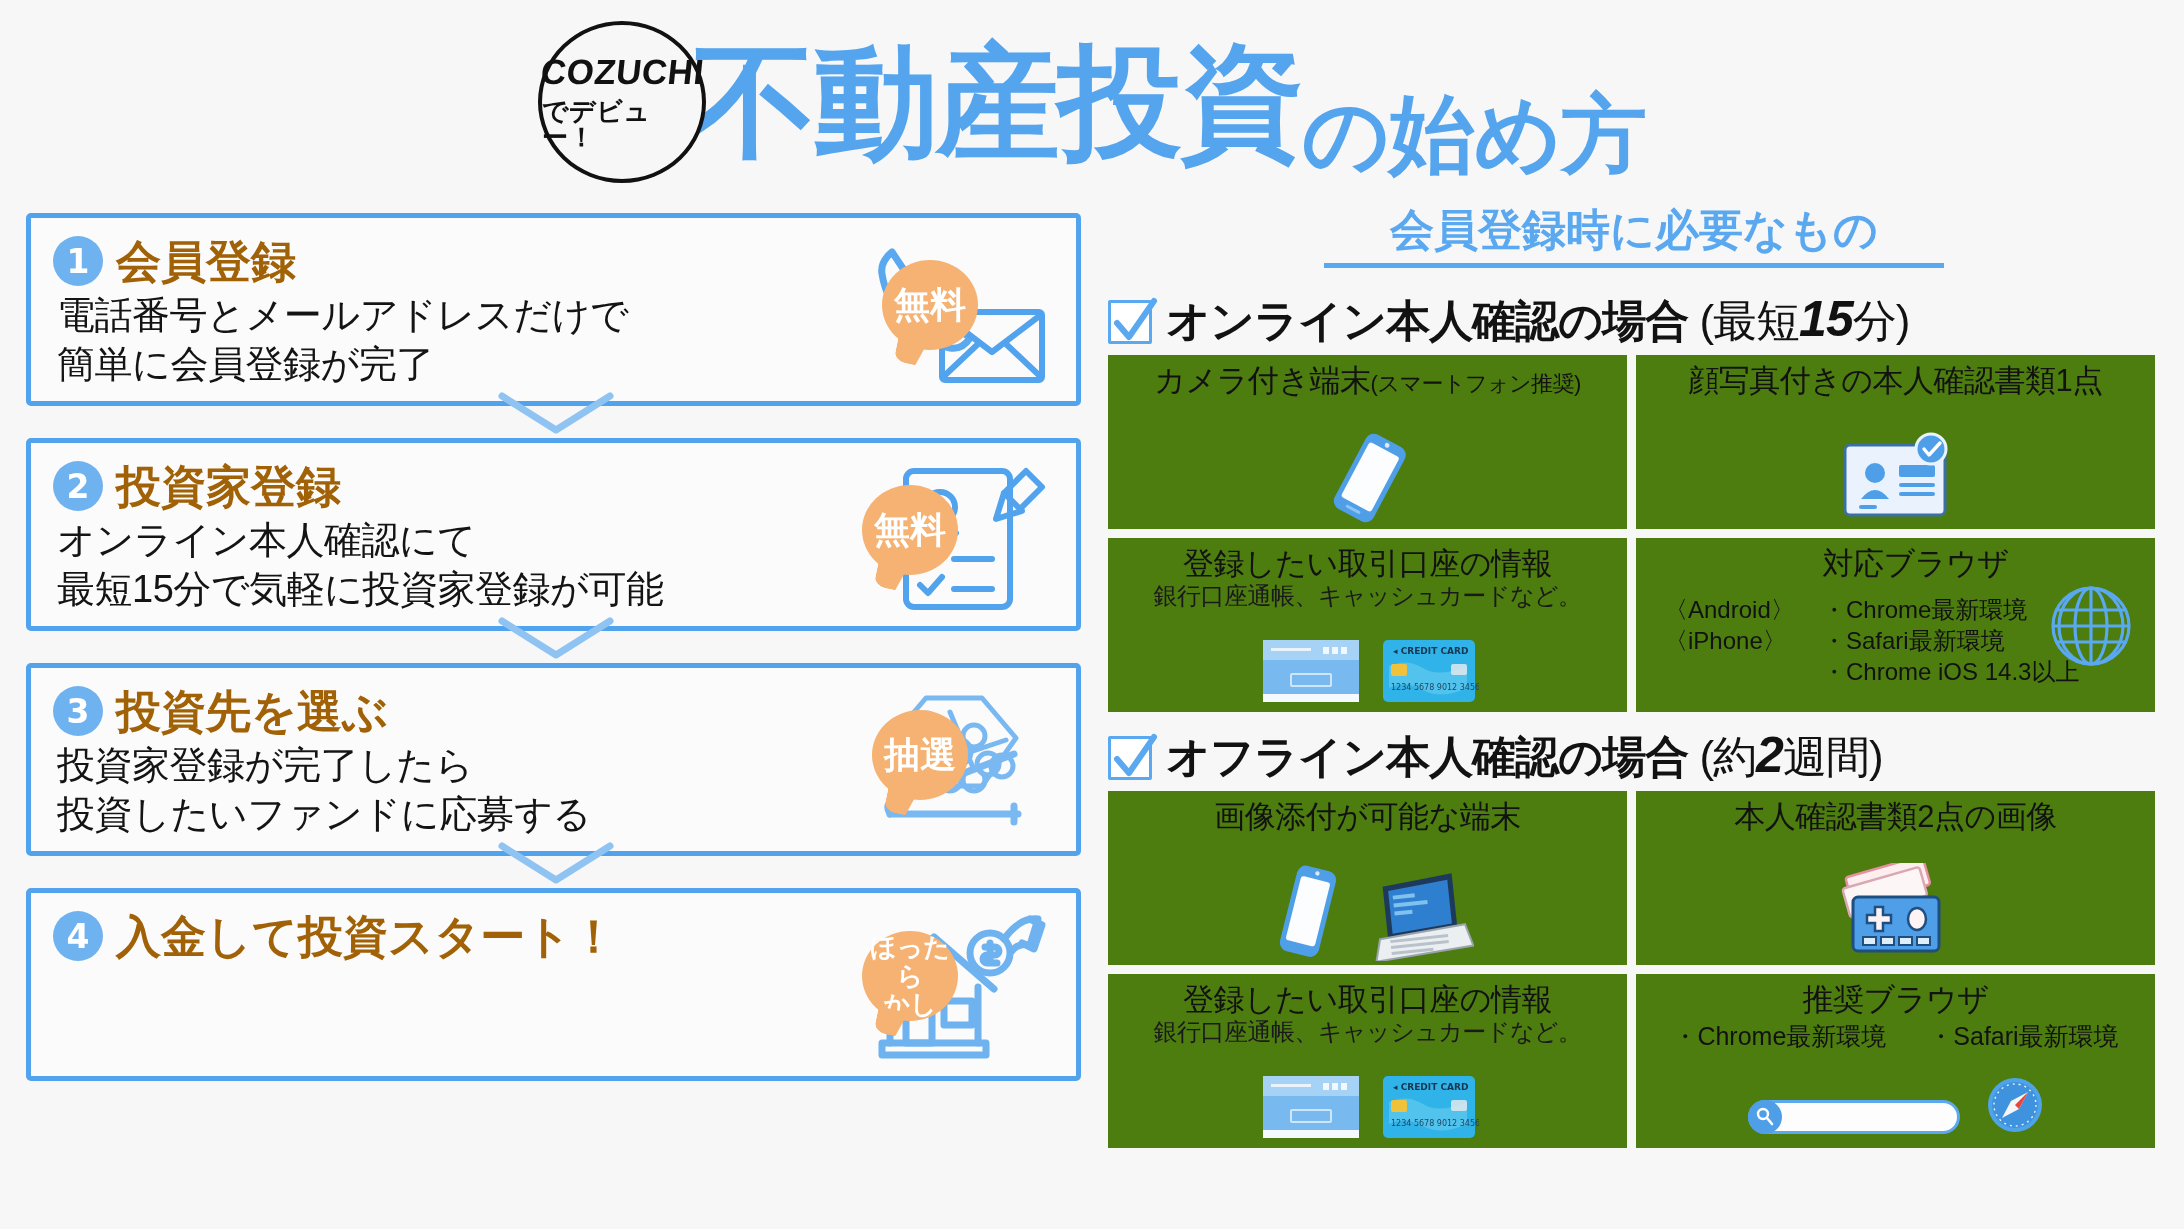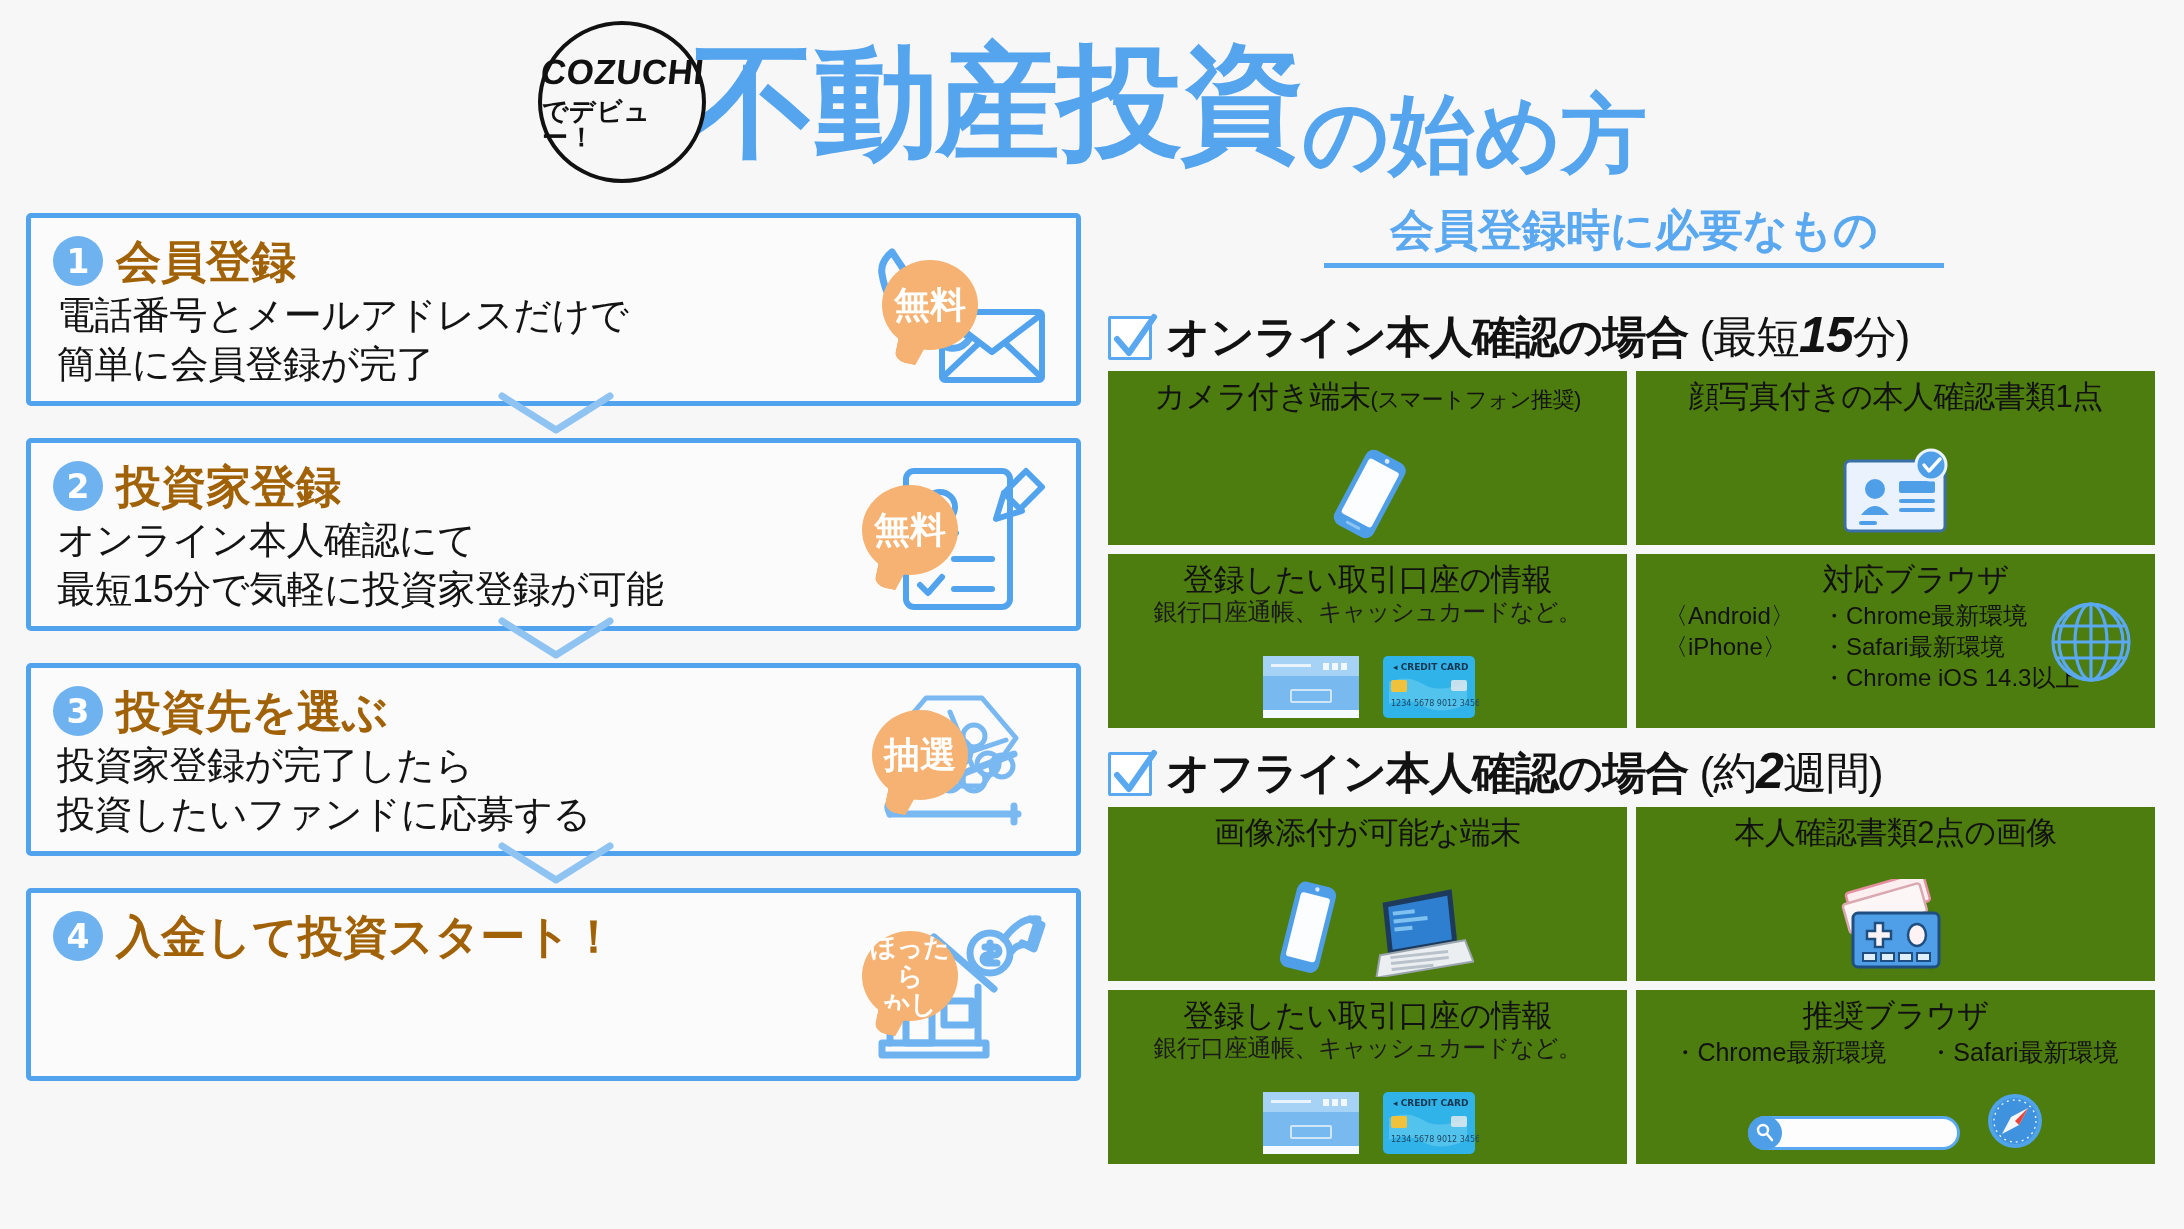"会員登録時に必要なもの" .right-heading { margin: 0 auto 42px auto -> 0 auto 26px auto }
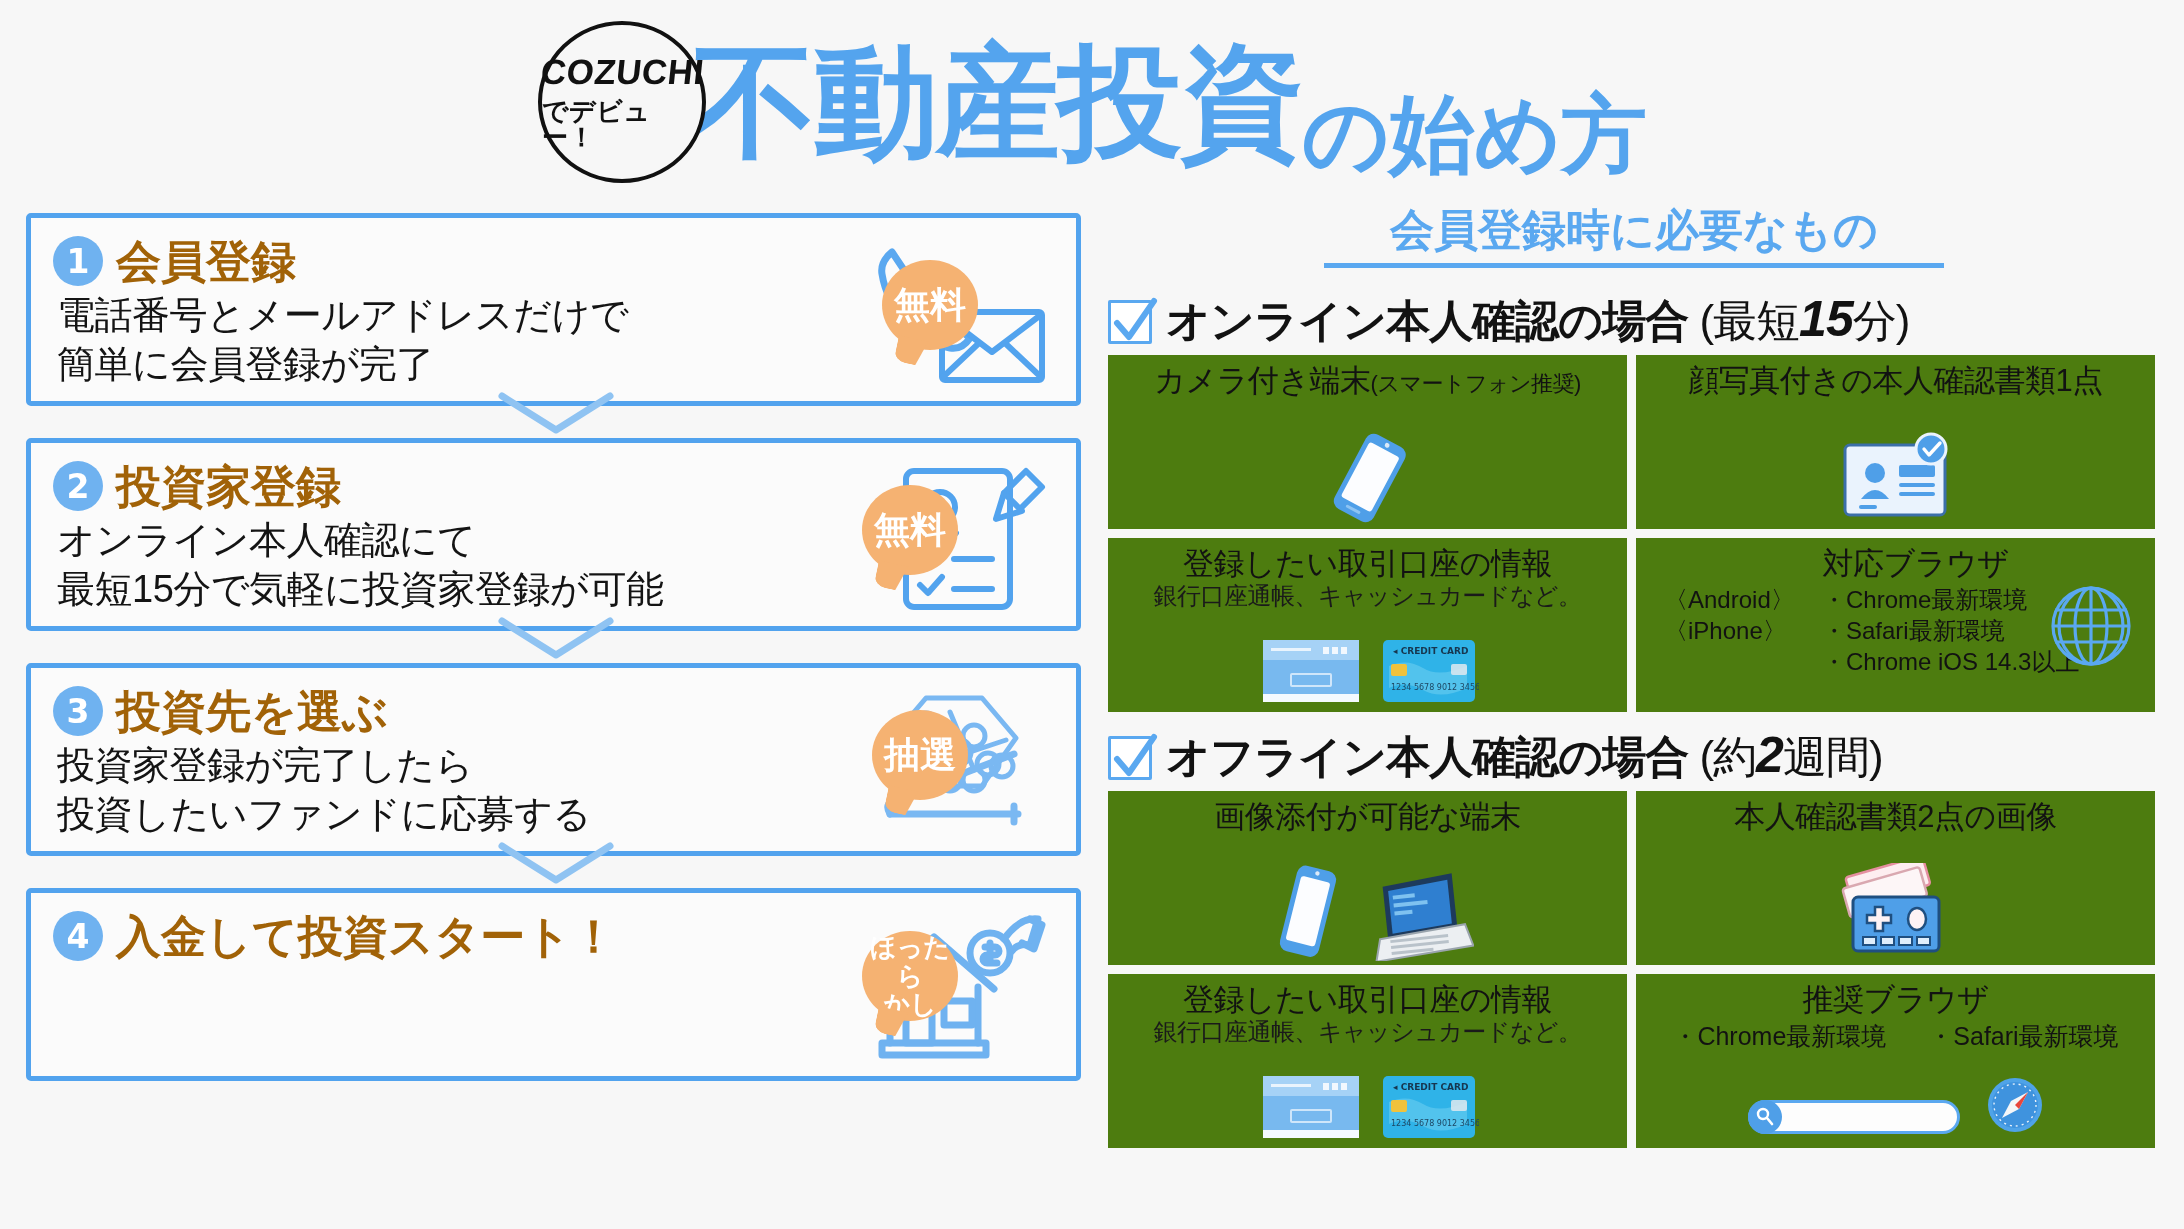"〈Android〉" .browser-rows { margin-top: 2px -> 12px }
